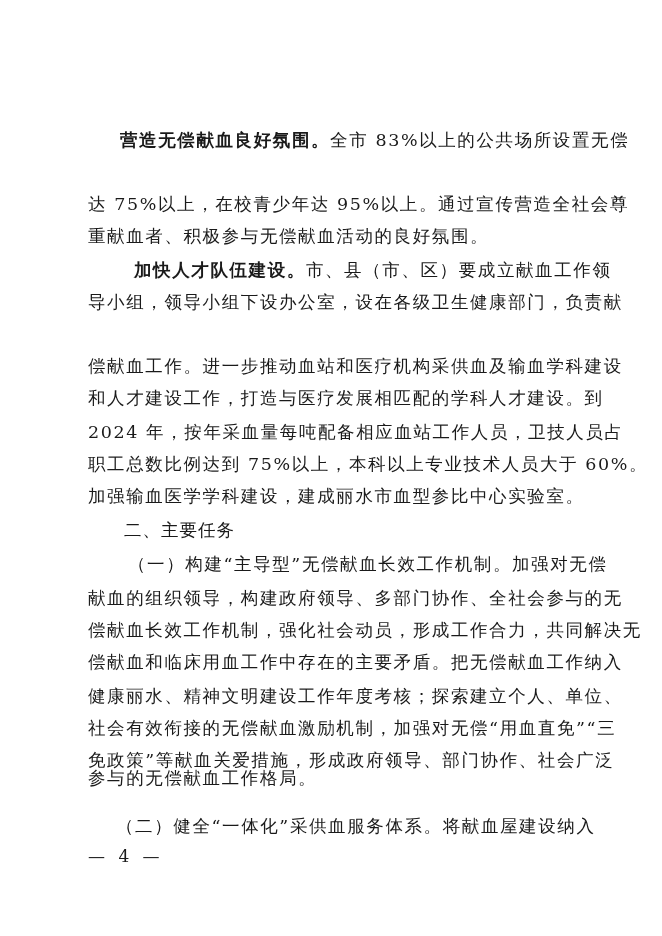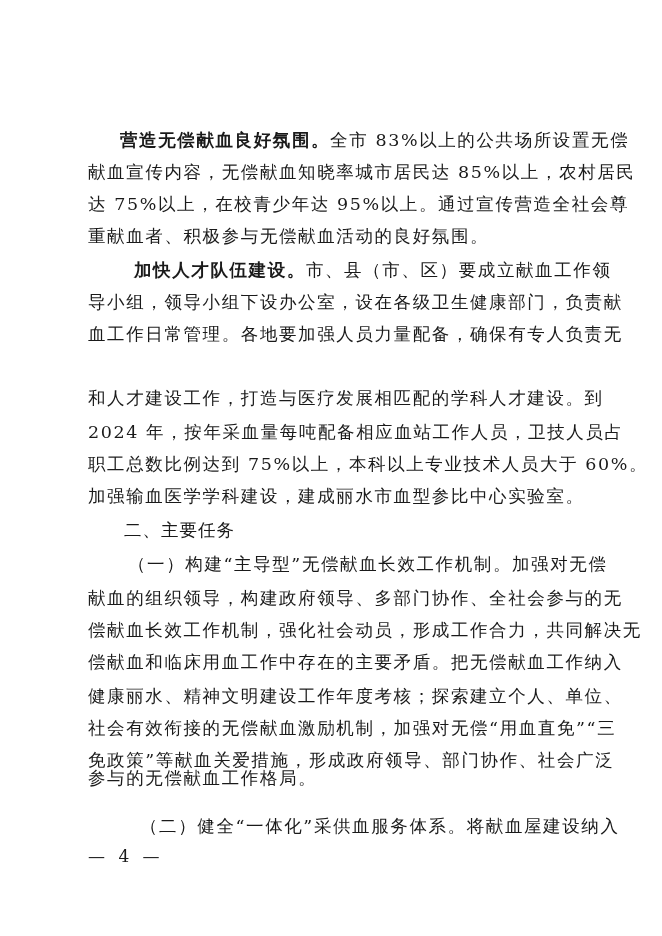"献血宣传内容，无偿献血知晓率城市居民达 85%以上，农村居民" div.line { html: <div>献血宣传内容，无偿献血知晓率城市居民达 85%以上，农村居民</div> -> none }
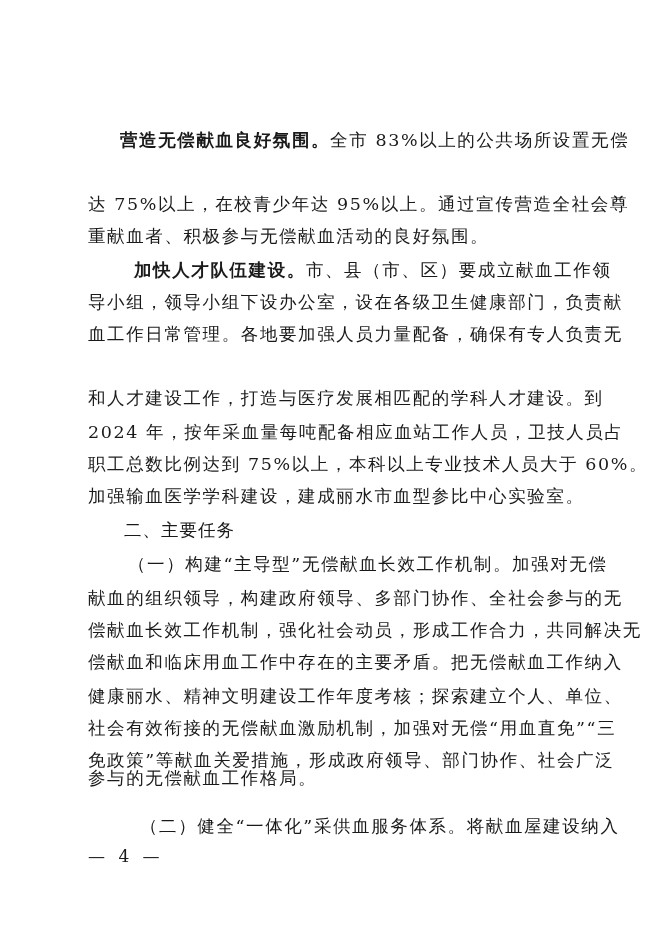"血工作日常管理。各地要加强人员力量配备，确保有专人负责无" div.line { html: <div>血工作日常管理。各地要加强人员力量配备，确保有专人负责无</div> -> none }
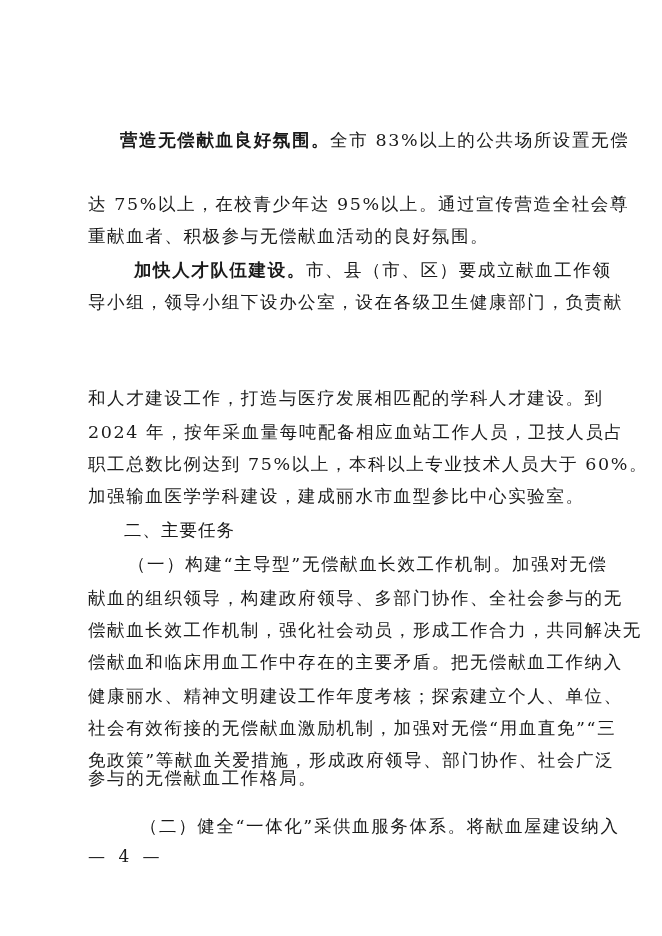"偿献血工作。进一步推动血站和医疗机构采供血及输血学科建设" div.line { html: none -> <div>偿献血工作。进一步推动血站和医疗机构采供血及输血学科建设</div> }
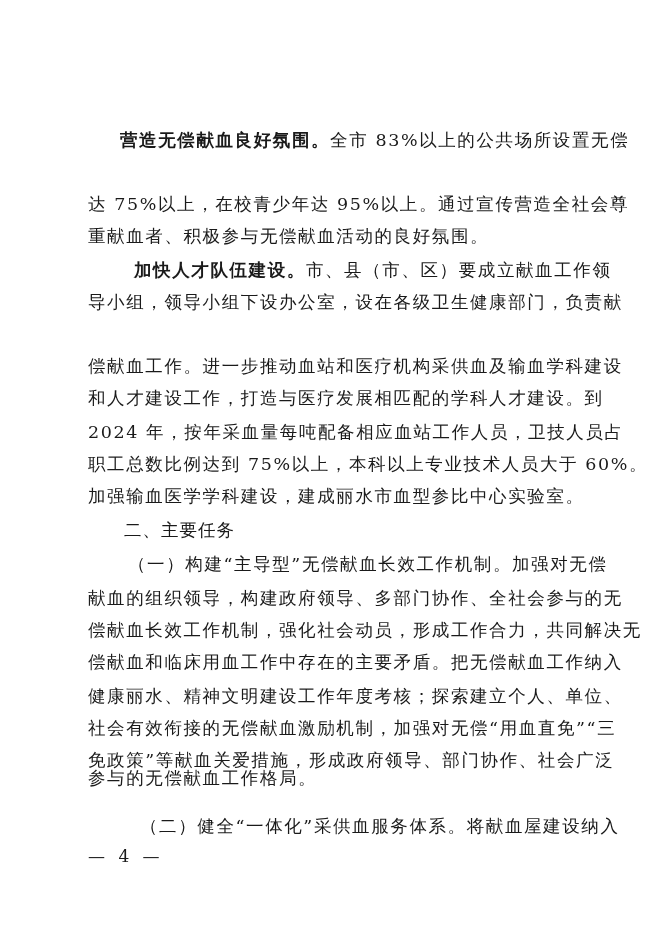"（二）健全“一体化”采供血服务体系。将献血屋建设纳入" div.line { left: 140px -> 116px }
